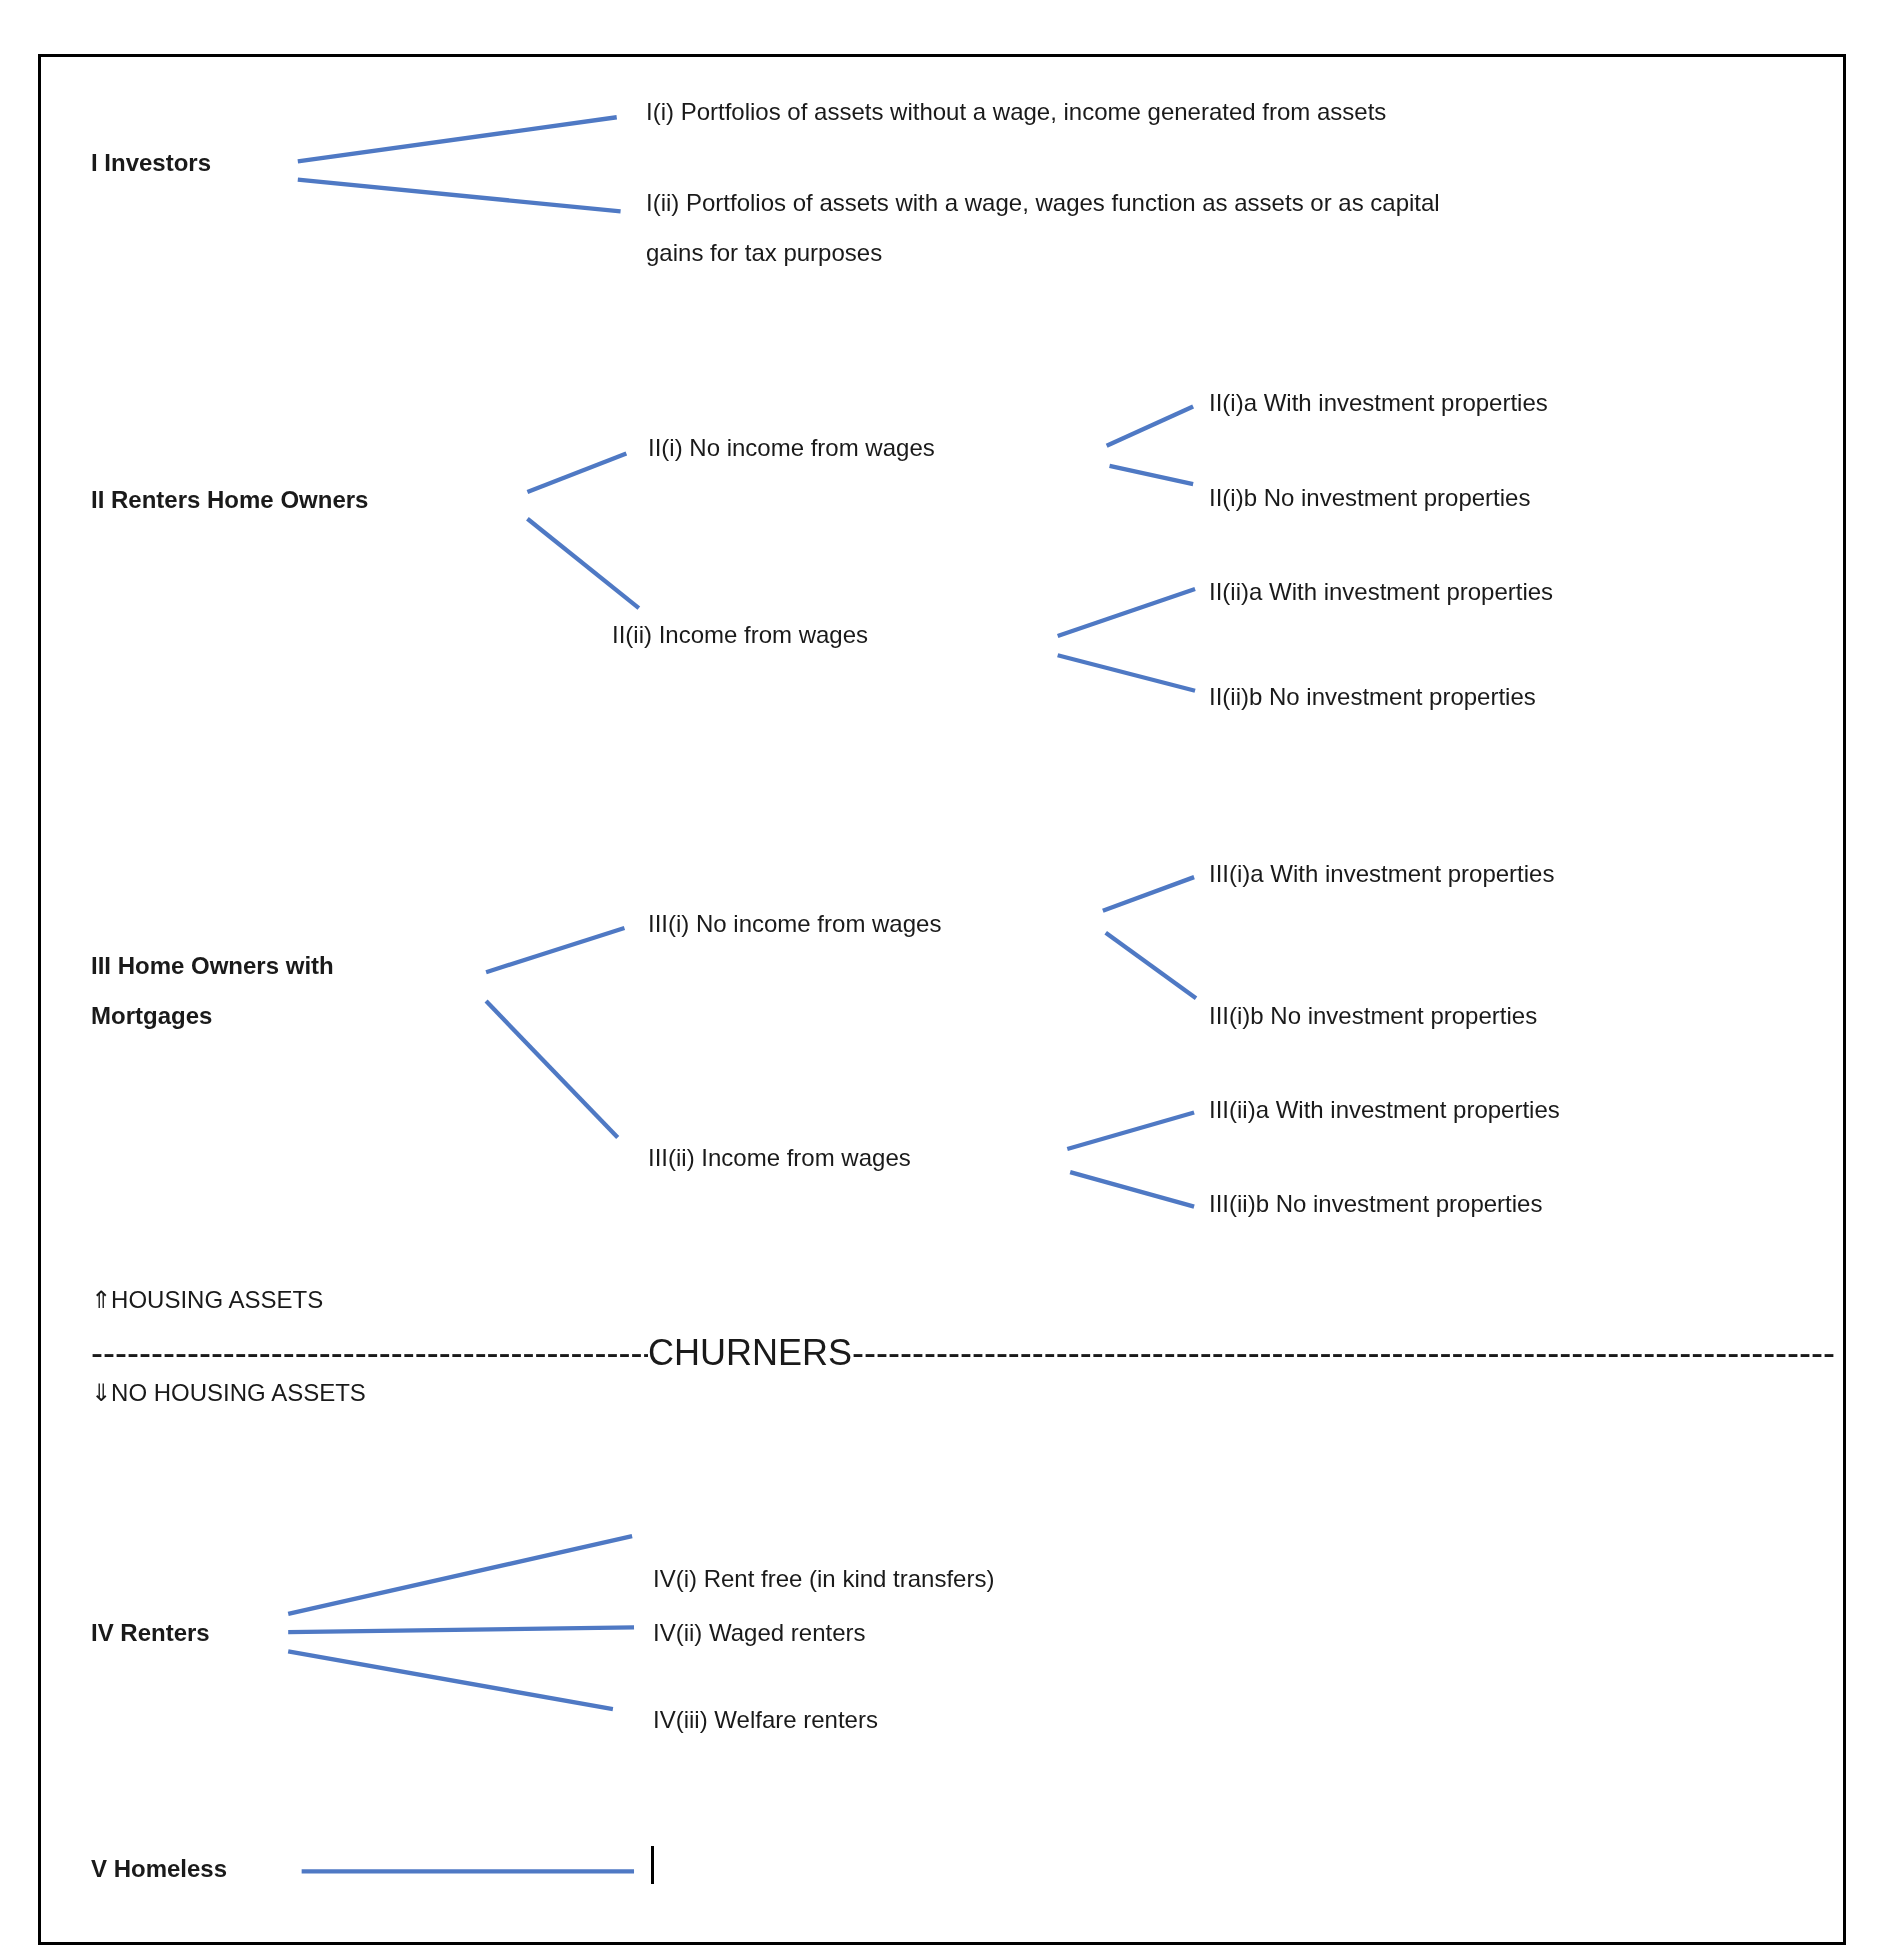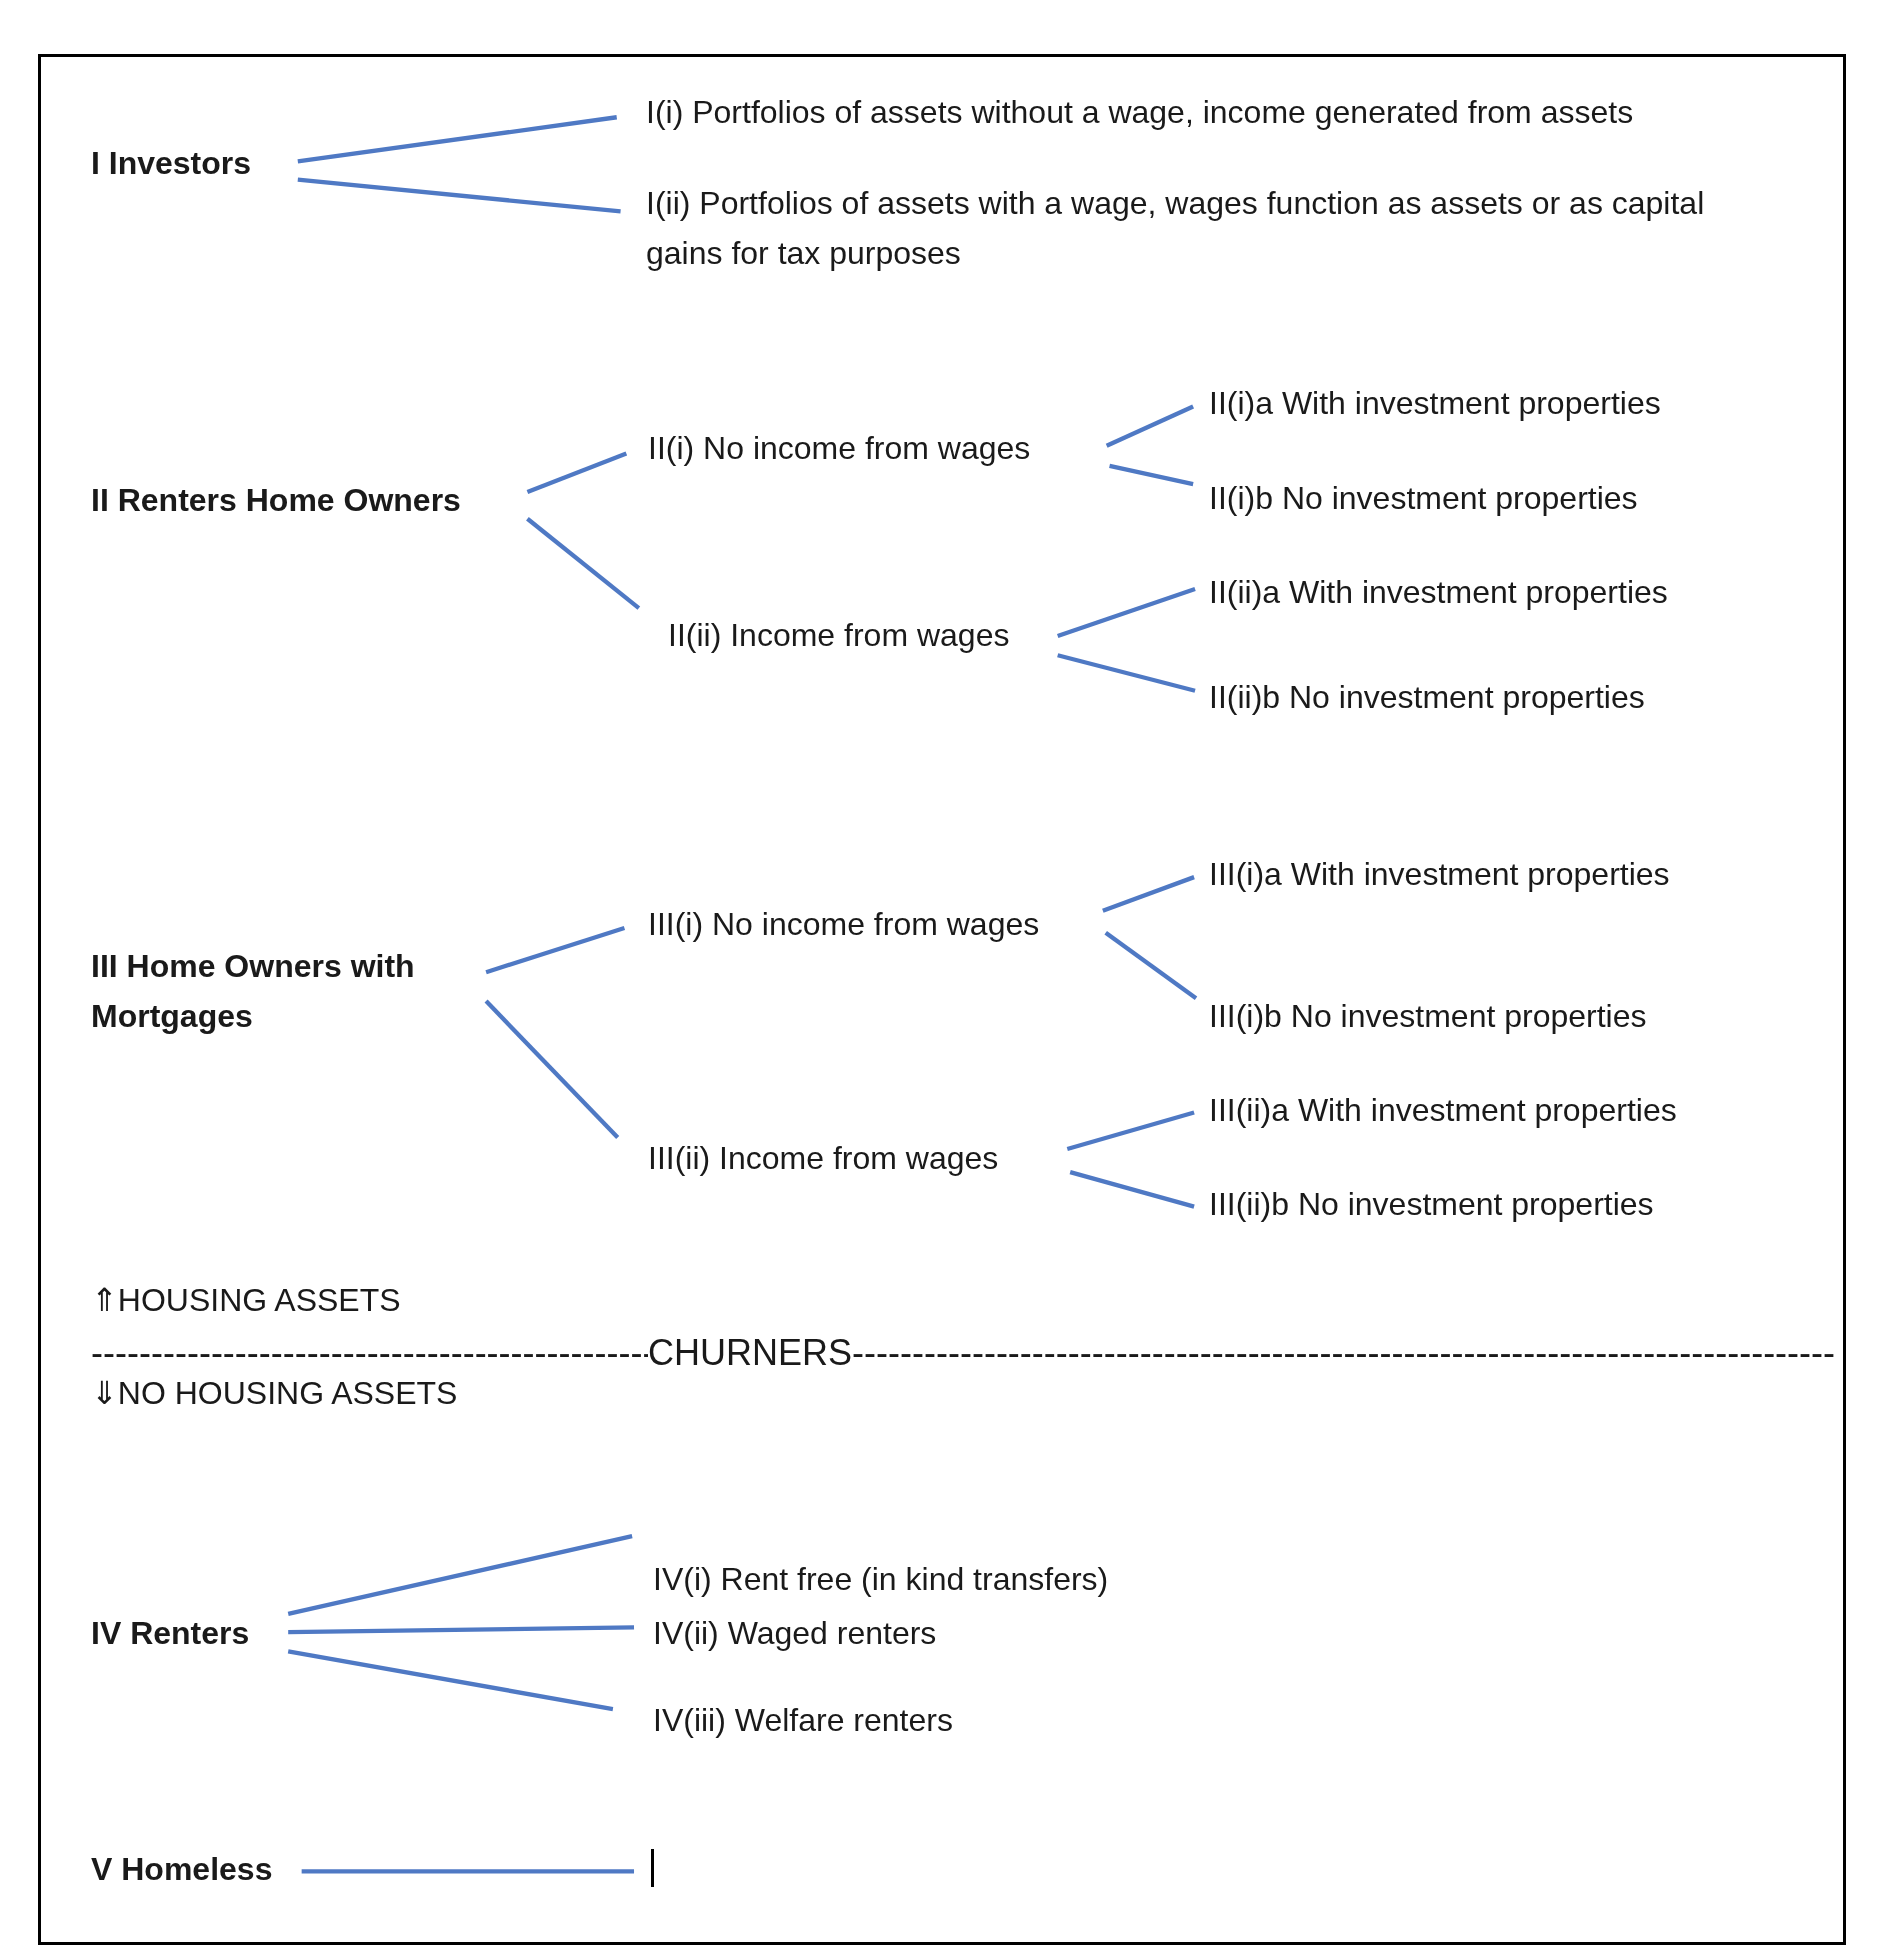"I(i) Portfolios of assets without" .t { font-size: 32px -> 24px }
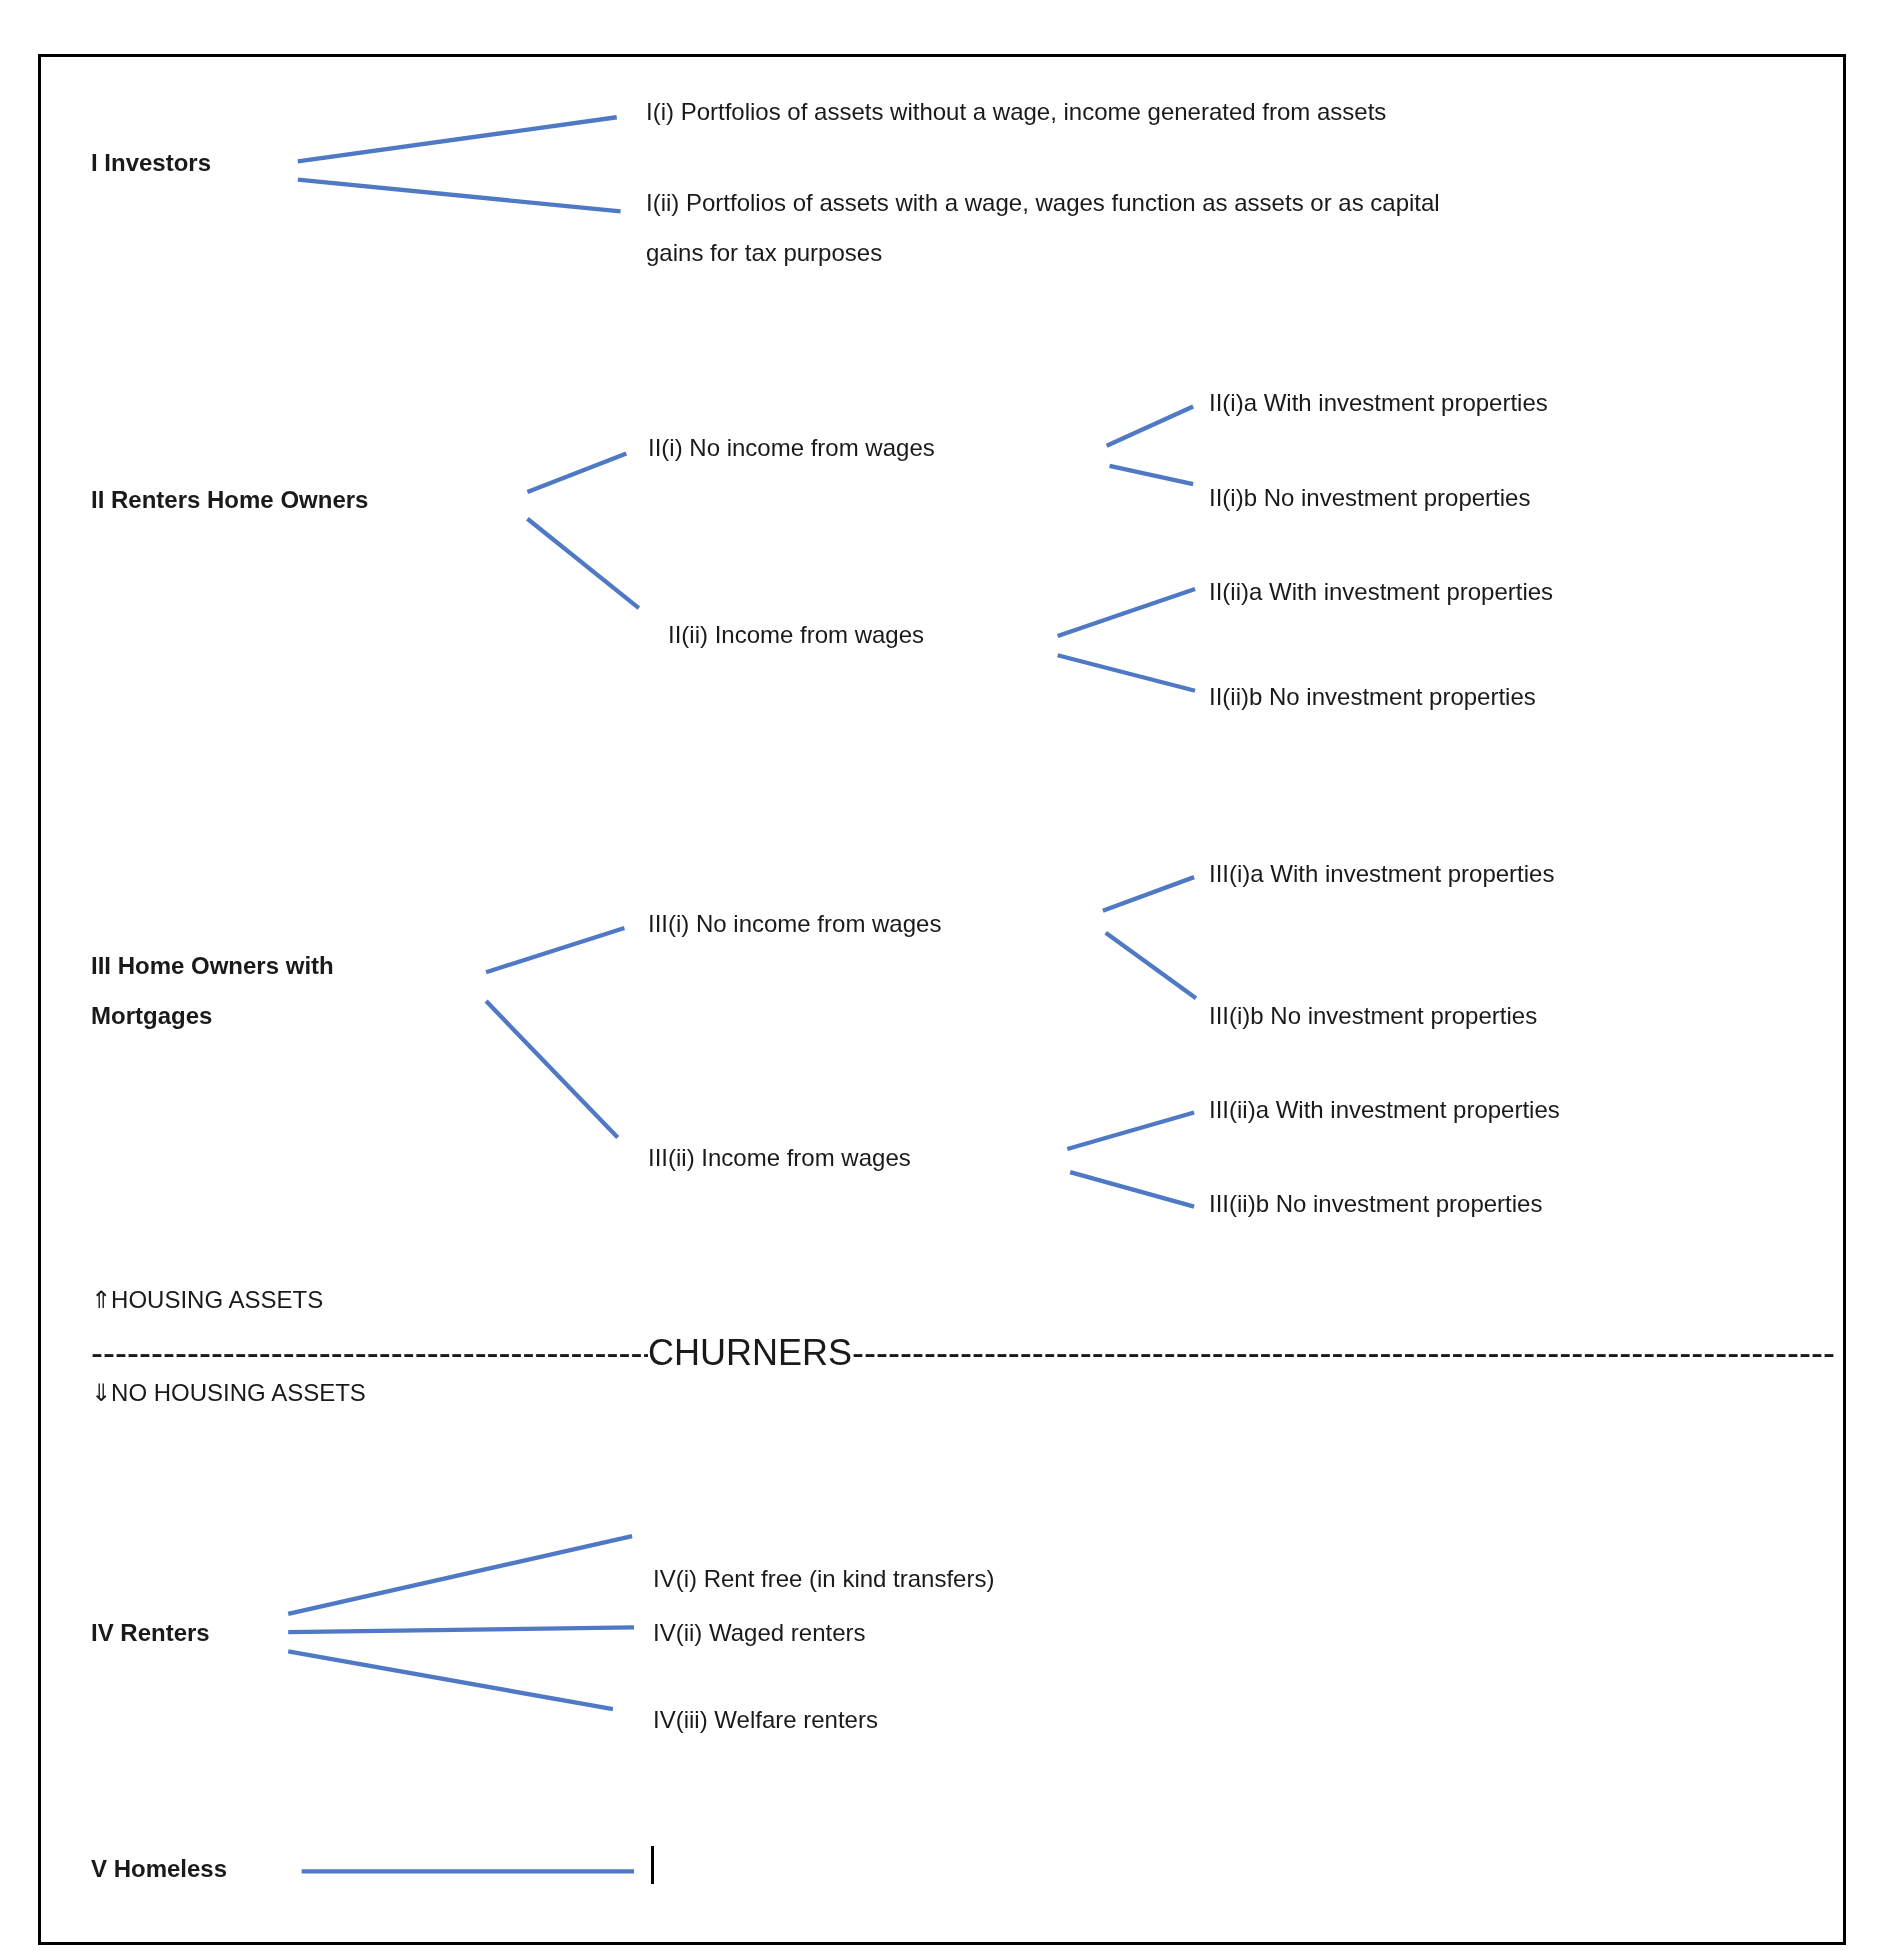"II(ii) Income from wages" div.t { left: 668px -> 612px }
